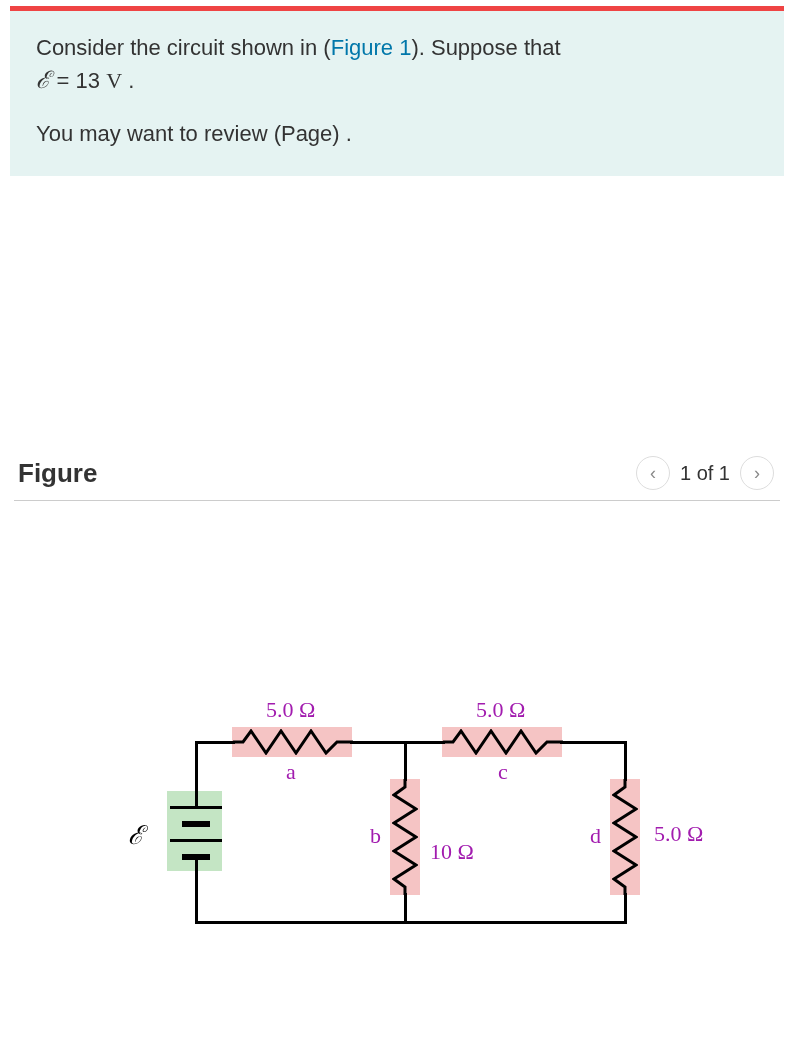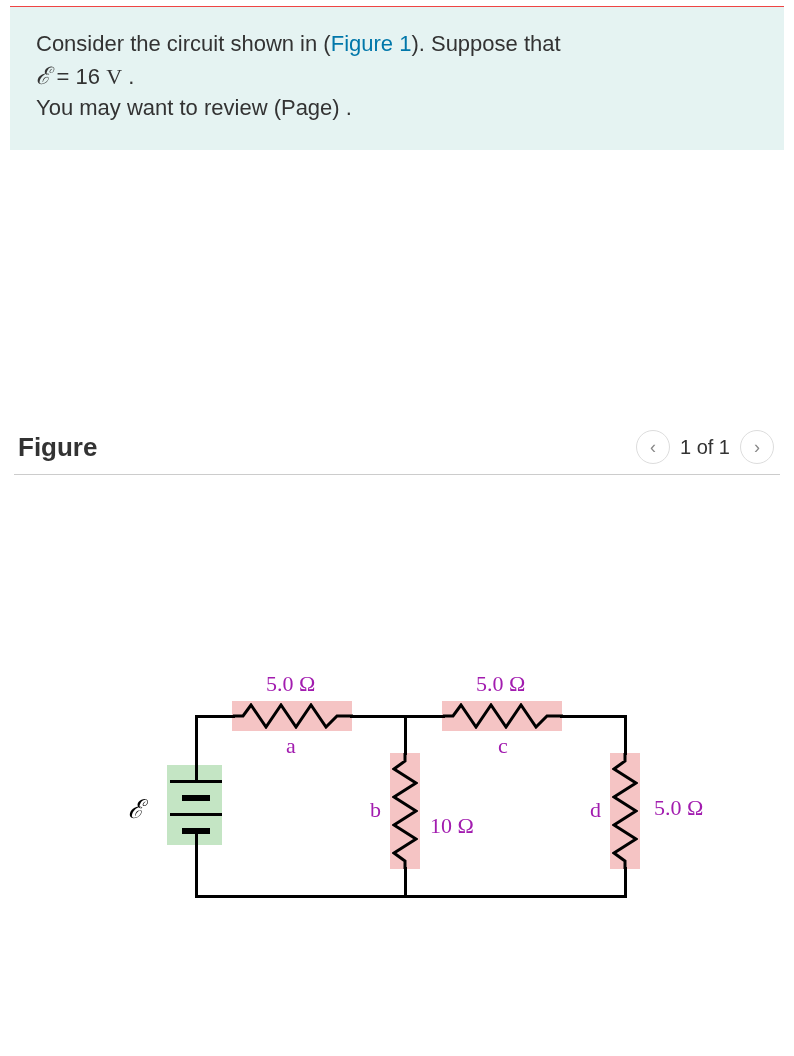"Consider the circuit shown in" .outer { border-top: 1px solid #ef4444 -> 5px solid #ef4444 }
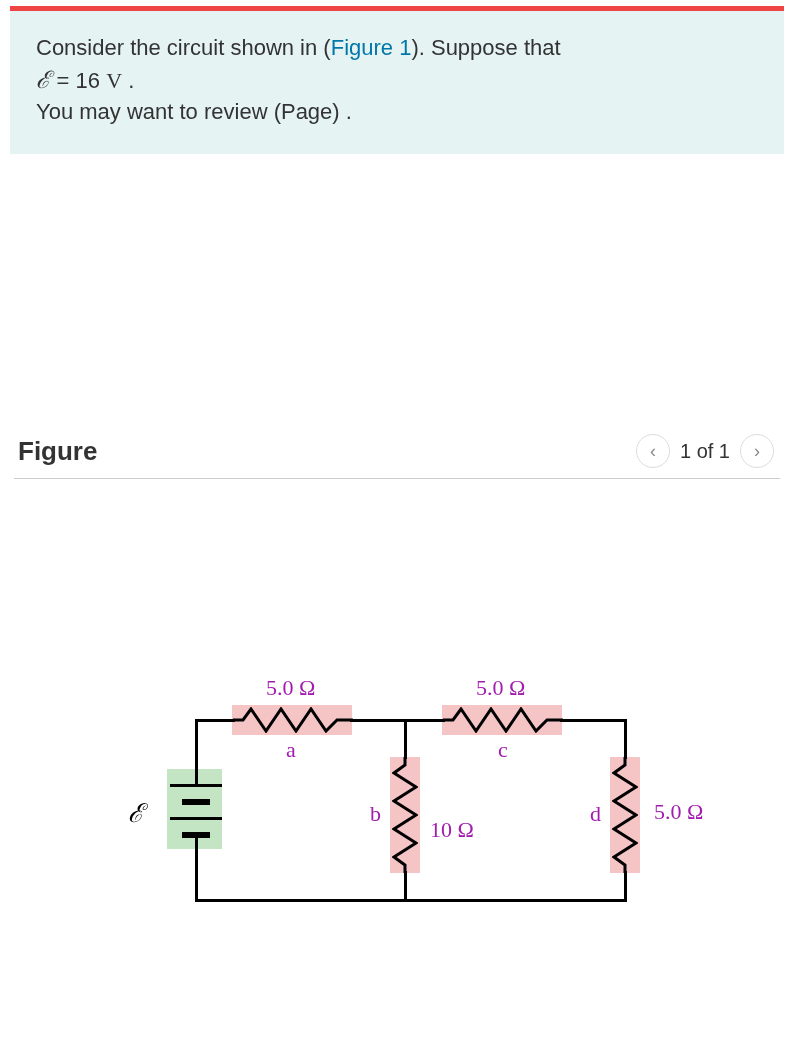"= 16" span { text: 16 -> 13 }
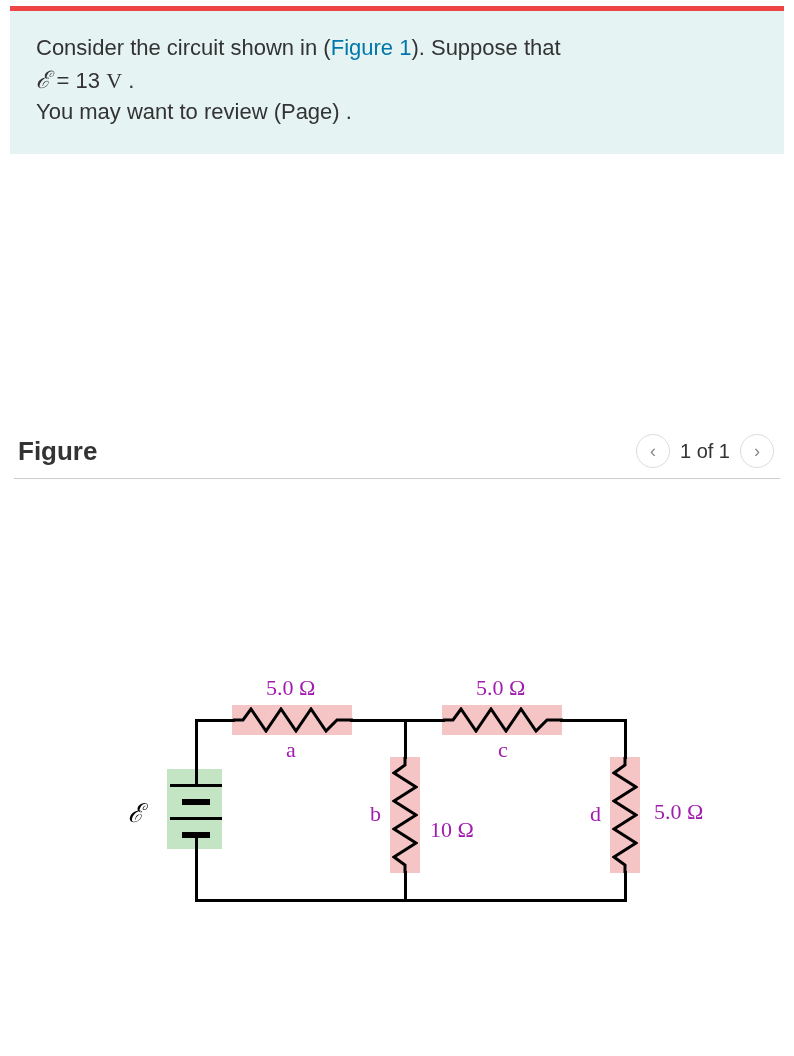"You may want to review" p { margin-top: none -> 22px }
